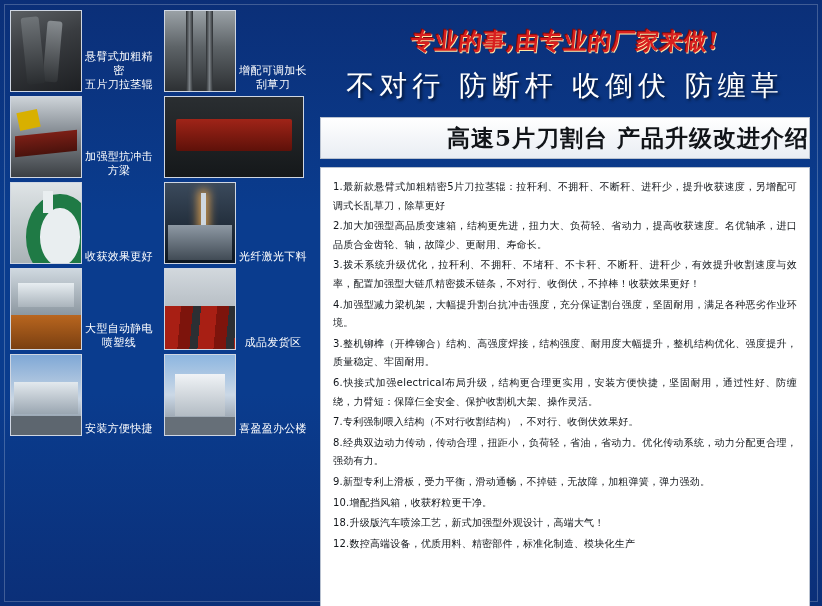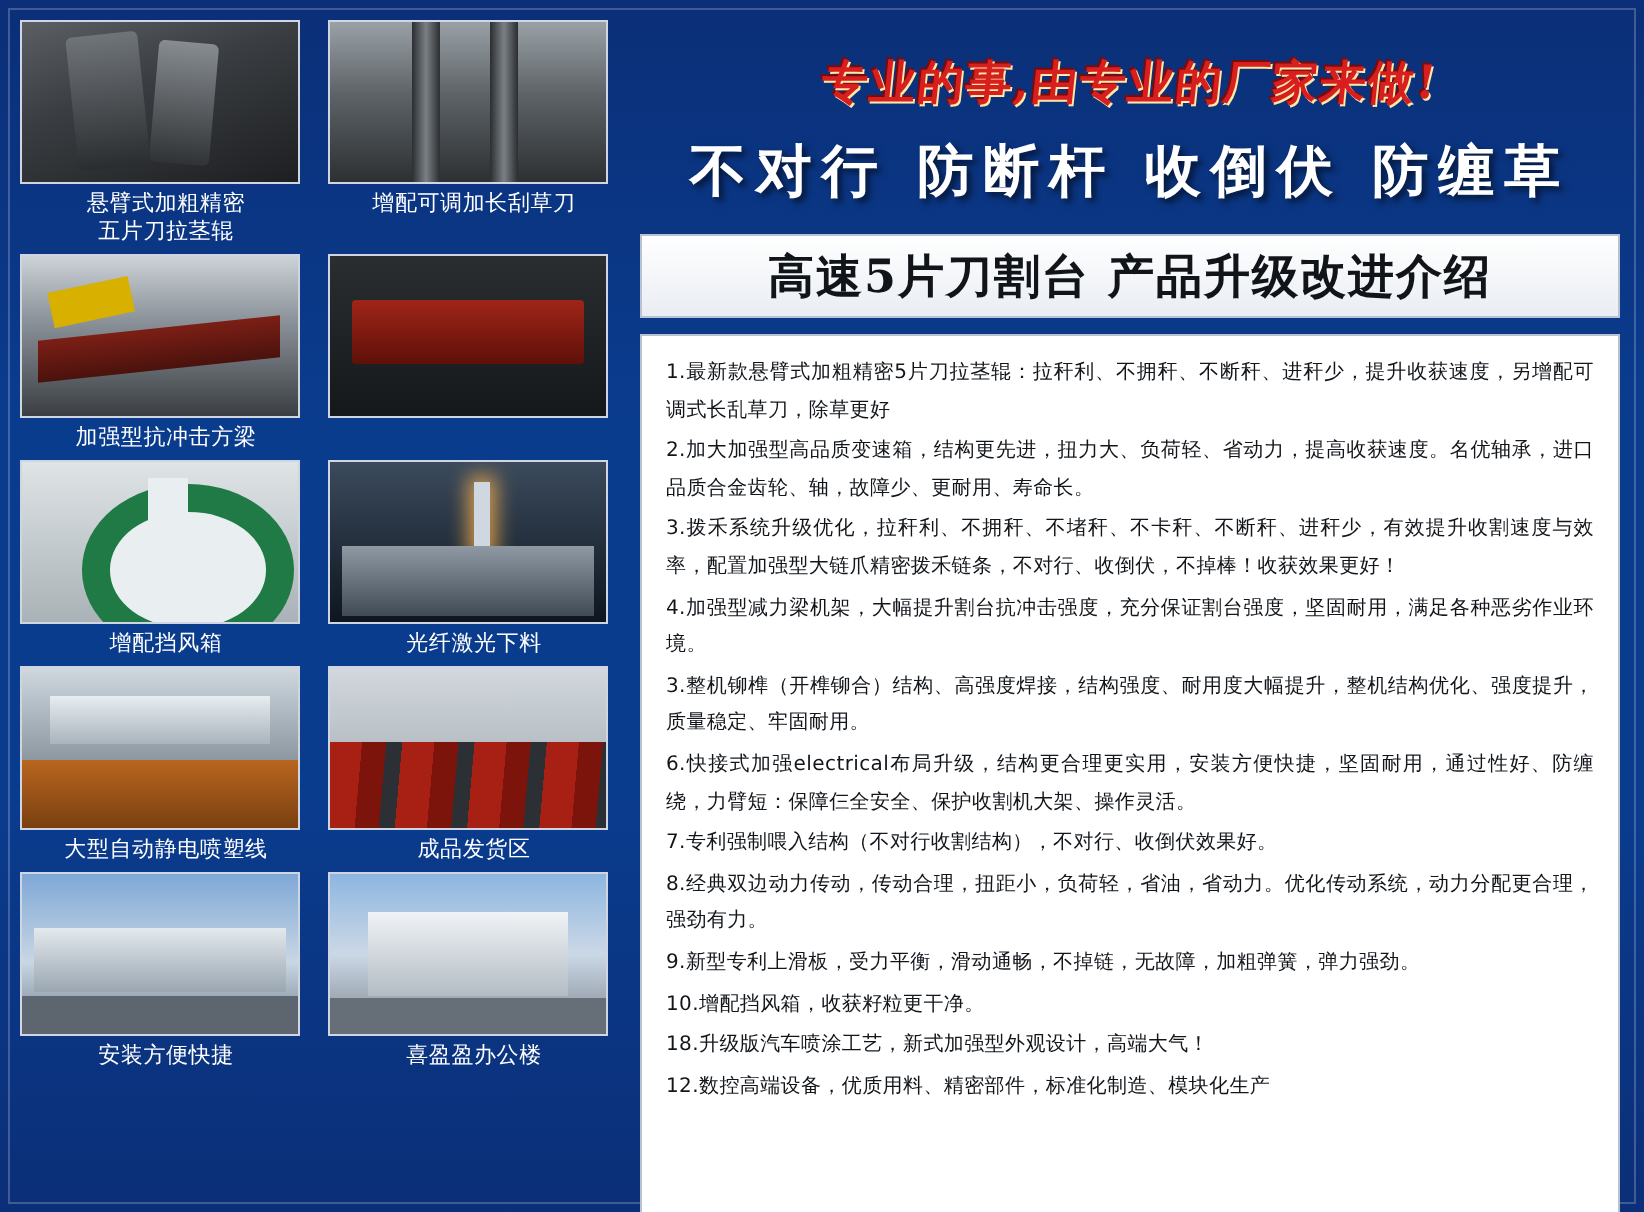"悬臂式加粗精密" .photo-cell { align-items: flex-start -> flex-end; flex-direction: column -> row }
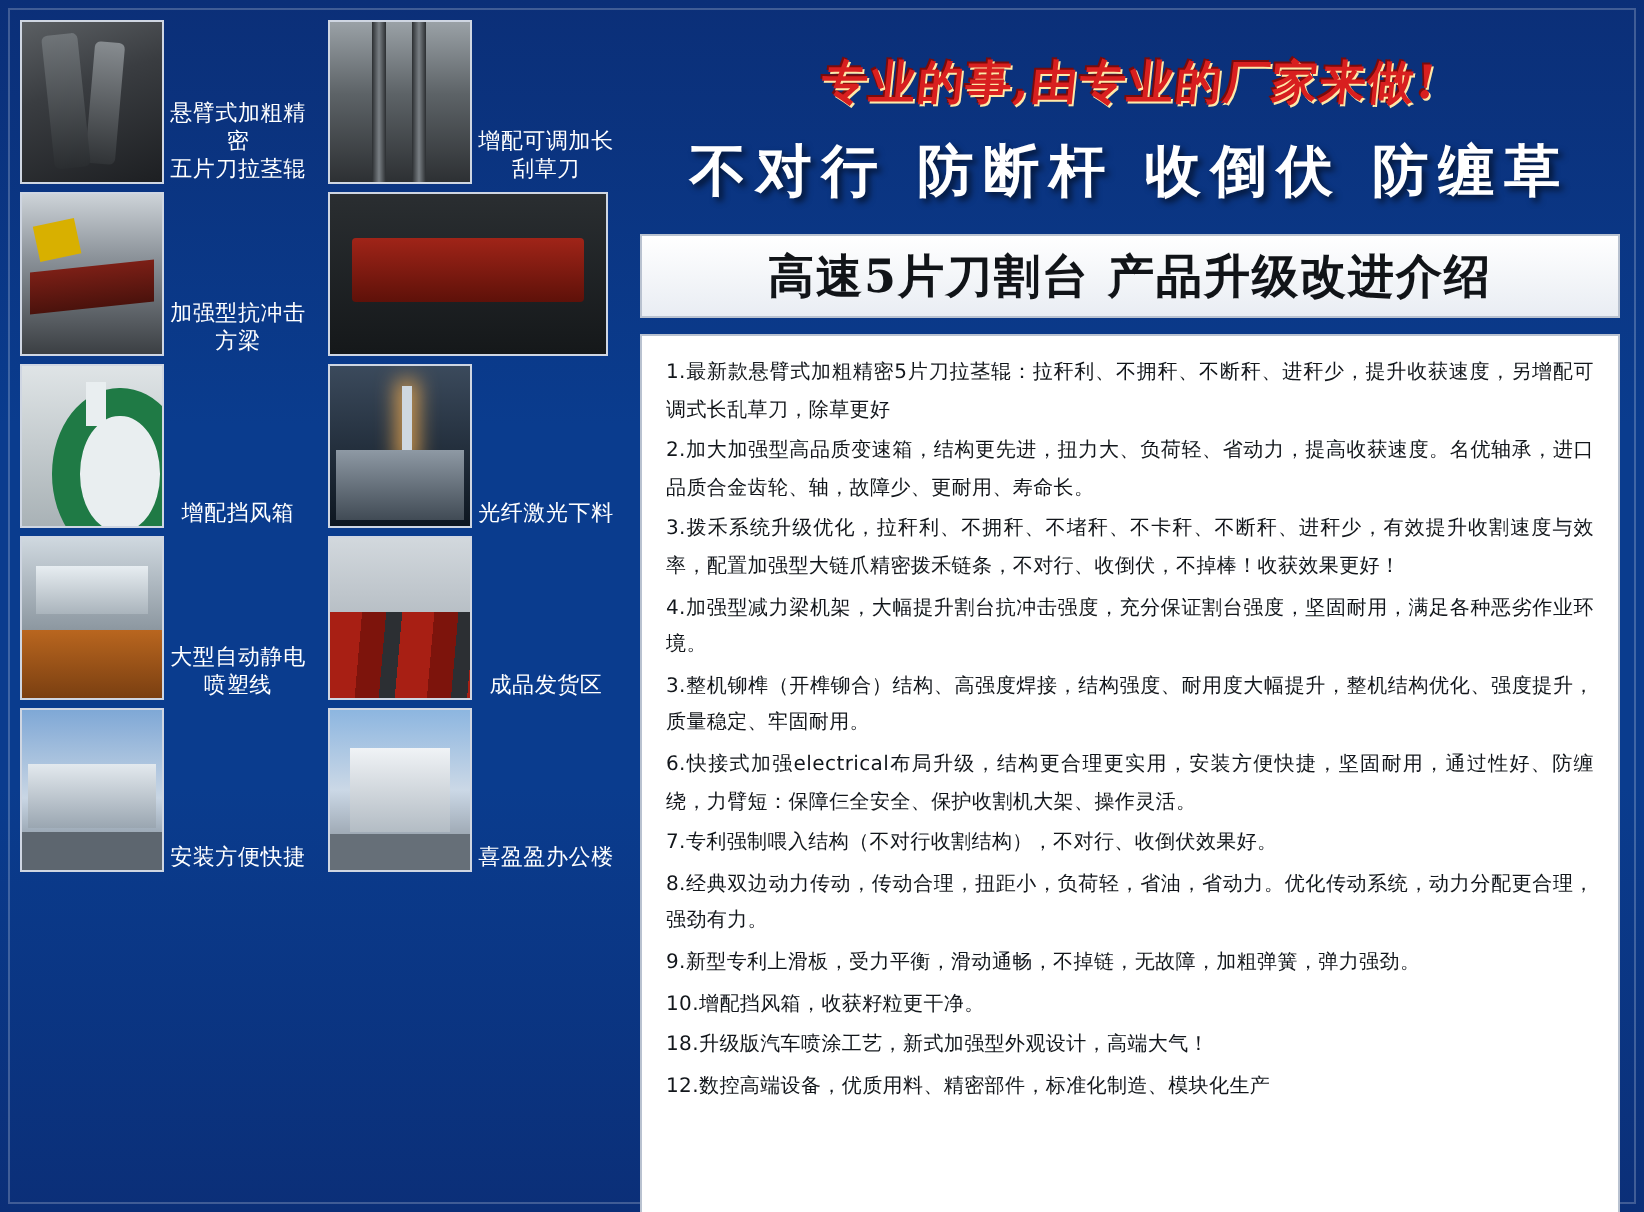"不对行 防断杆 收倒伏 防缠草" .headline-sub { font-weight: bold -> normal }
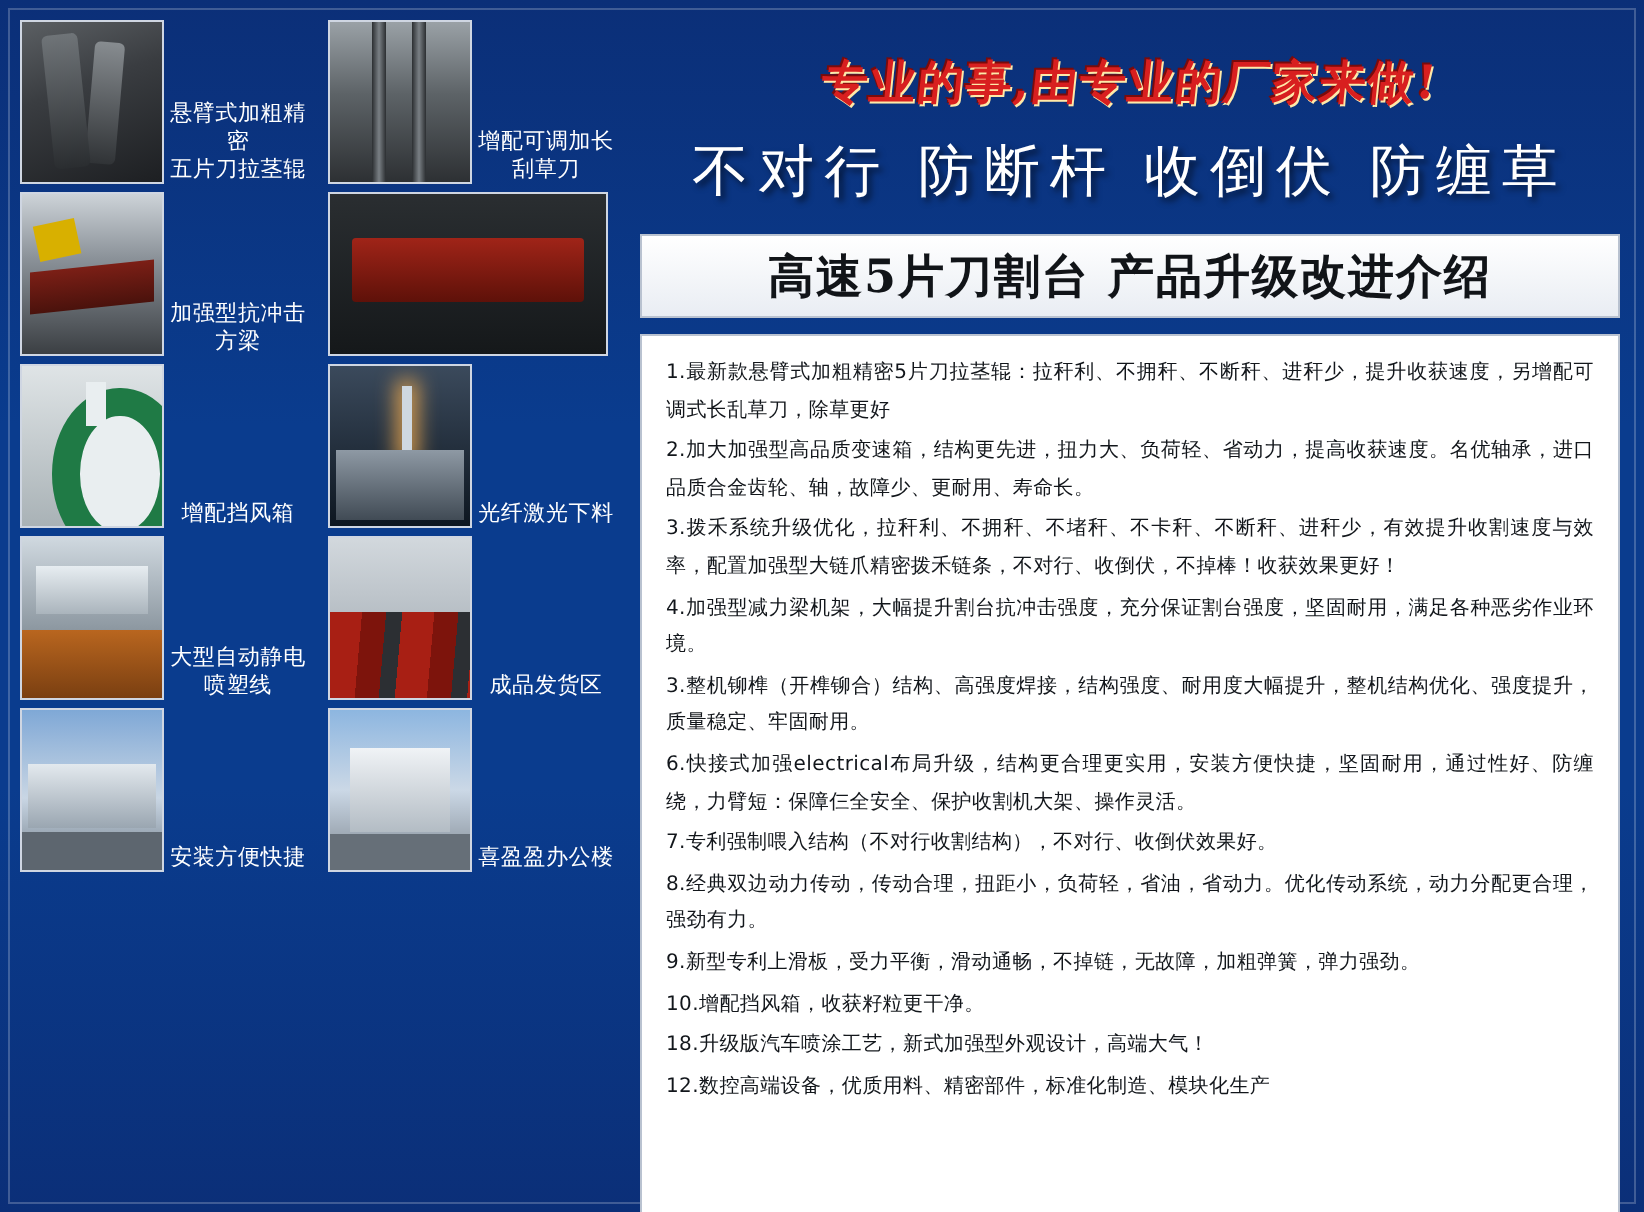"高速5片刀割台 产品升级改进介绍" .title-bar { justify-content: center -> flex-end }
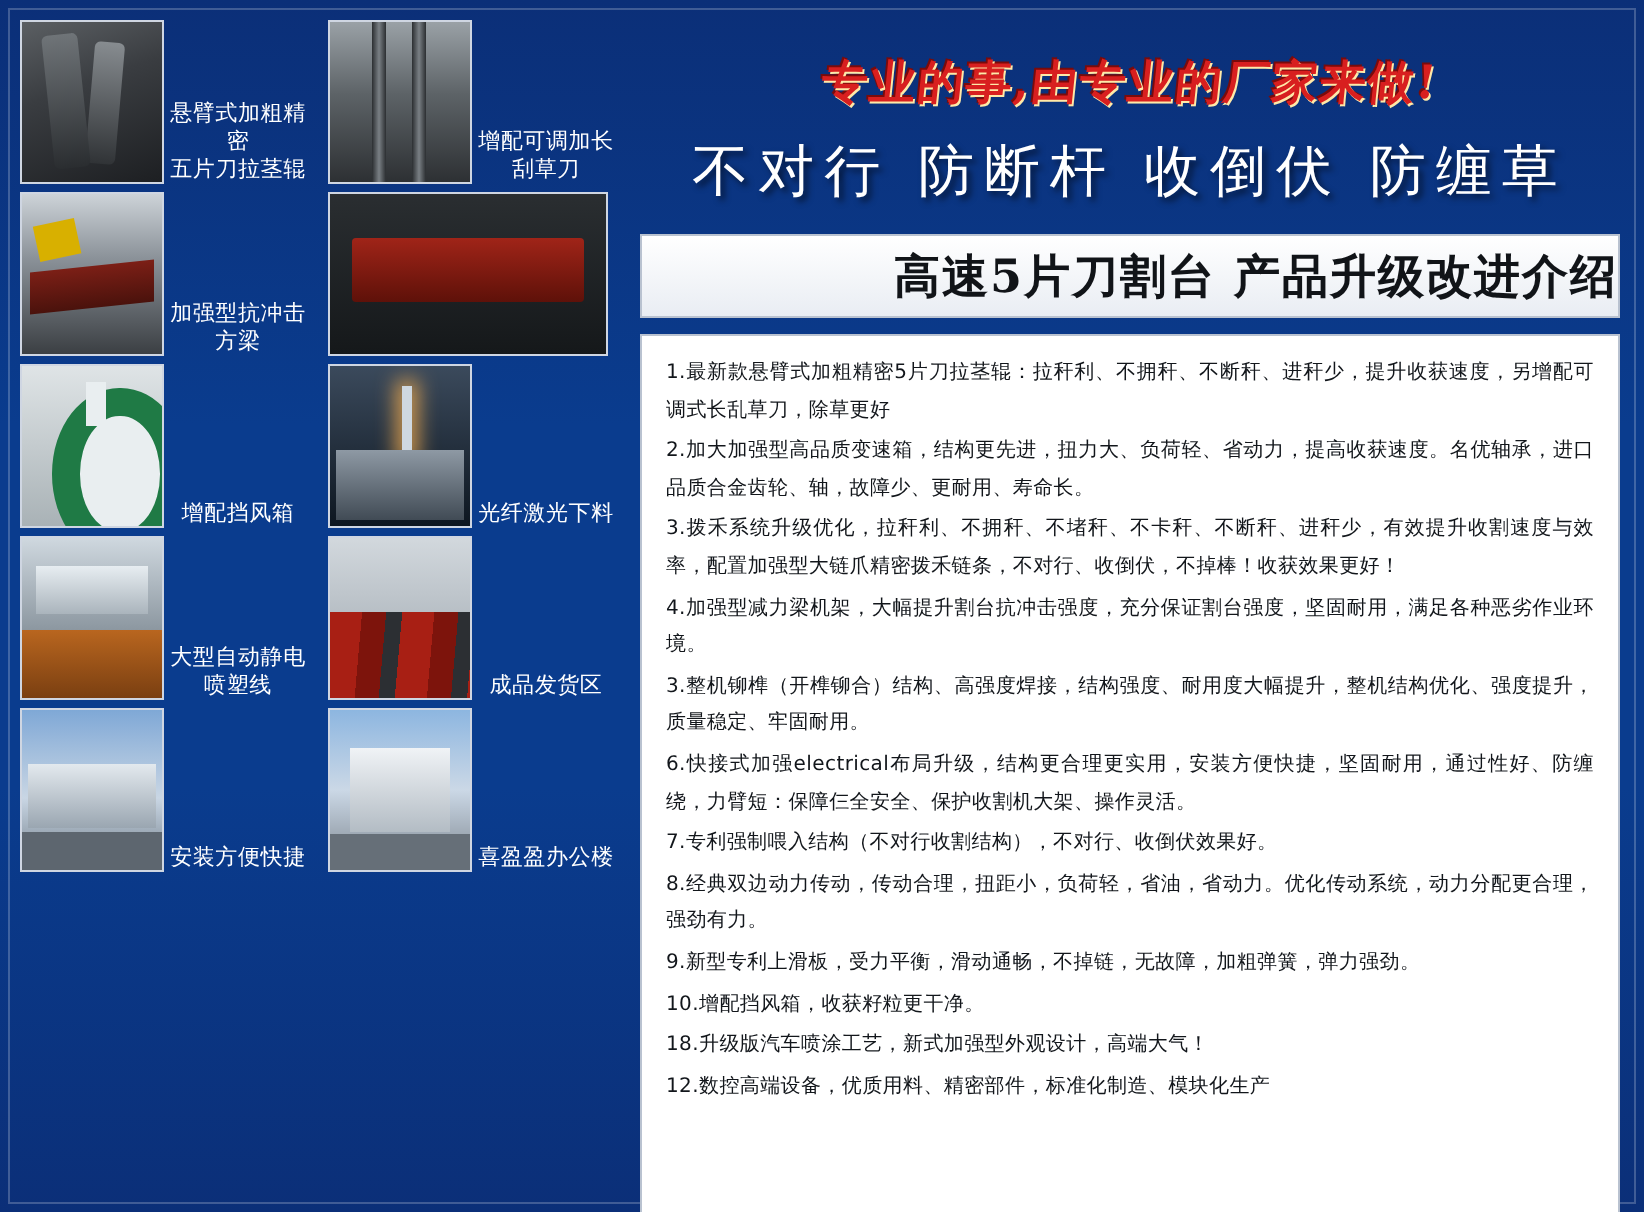"增配挡风箱" div.photo-cap { text: 增配挡风箱 -> 收获效果更好 }
